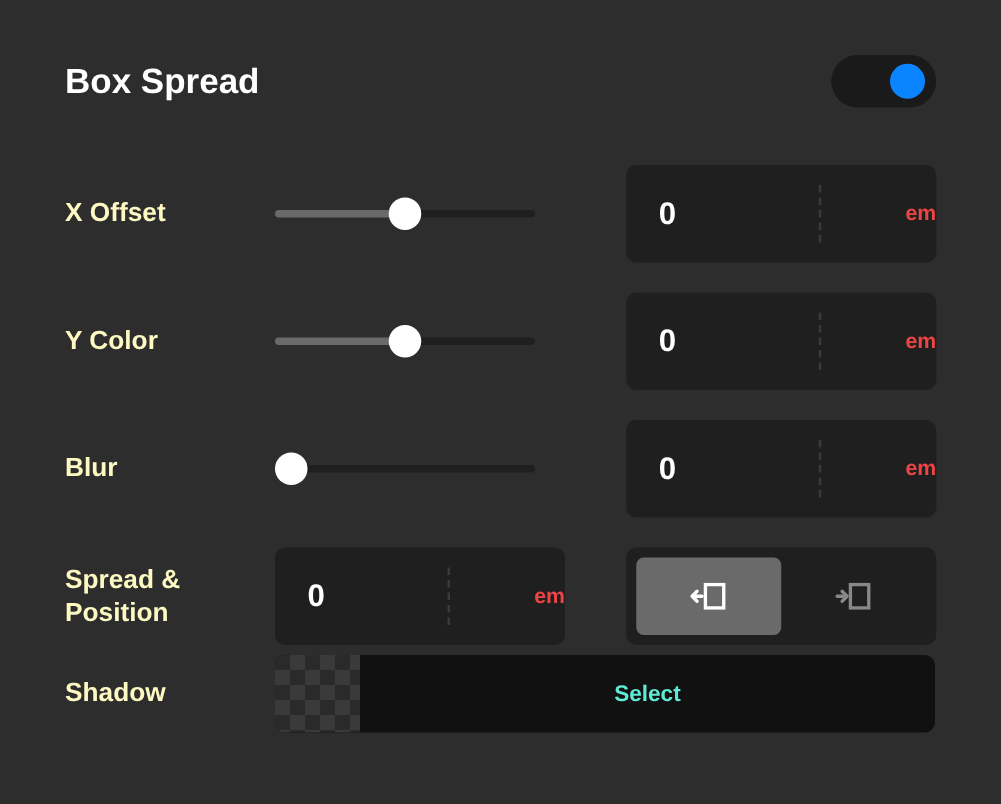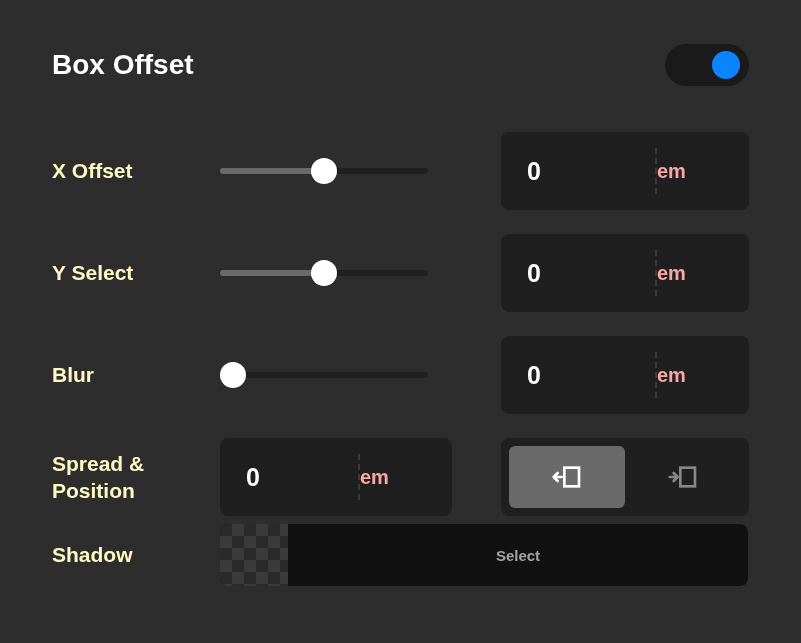"Box Offset" div.title { text: Offset -> Spread }
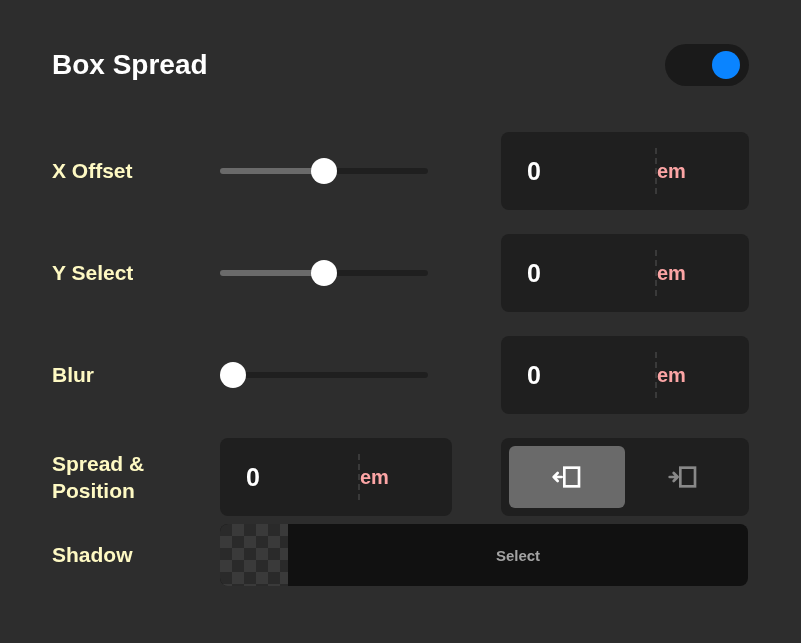"em" .value-unit { color: #fca5a5 -> #ef4444; font-size: 20px -> 17px; text-align: left -> right }
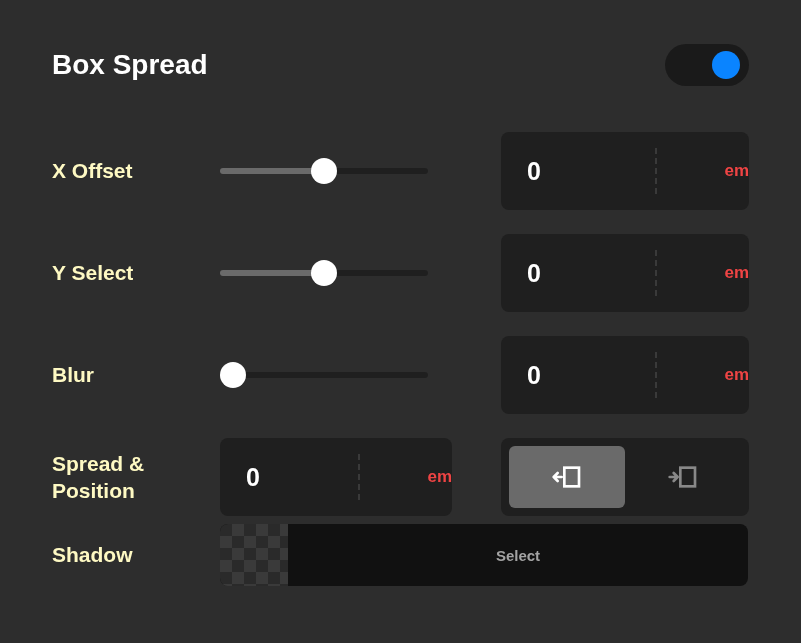"Y Select" div.label { text: Select -> Color }
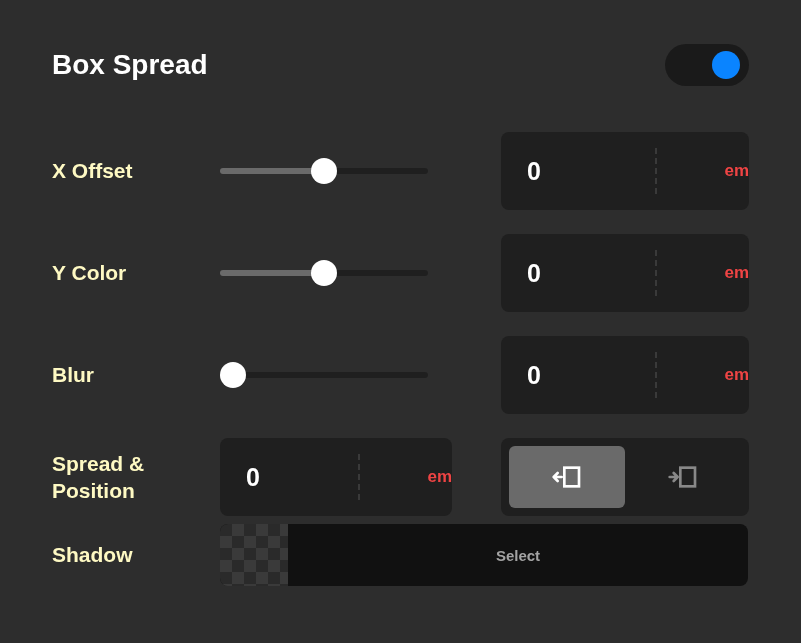"Select" .color-select { color: #a3a3a3 -> #5eead4; font-size: 15px -> 18px }
